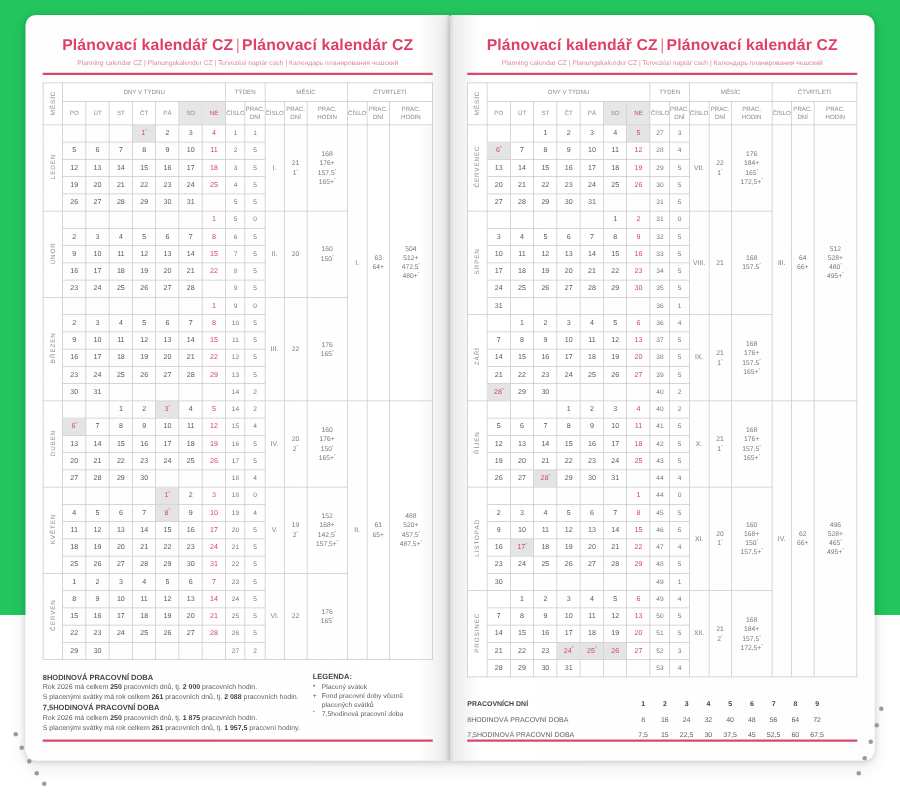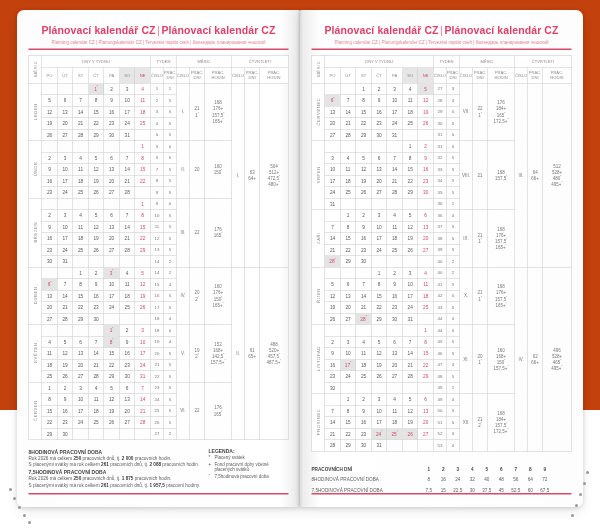"Plánovací kalendář CZ | Plánovací" .spread { background: #c2410c -> #22c55e }
